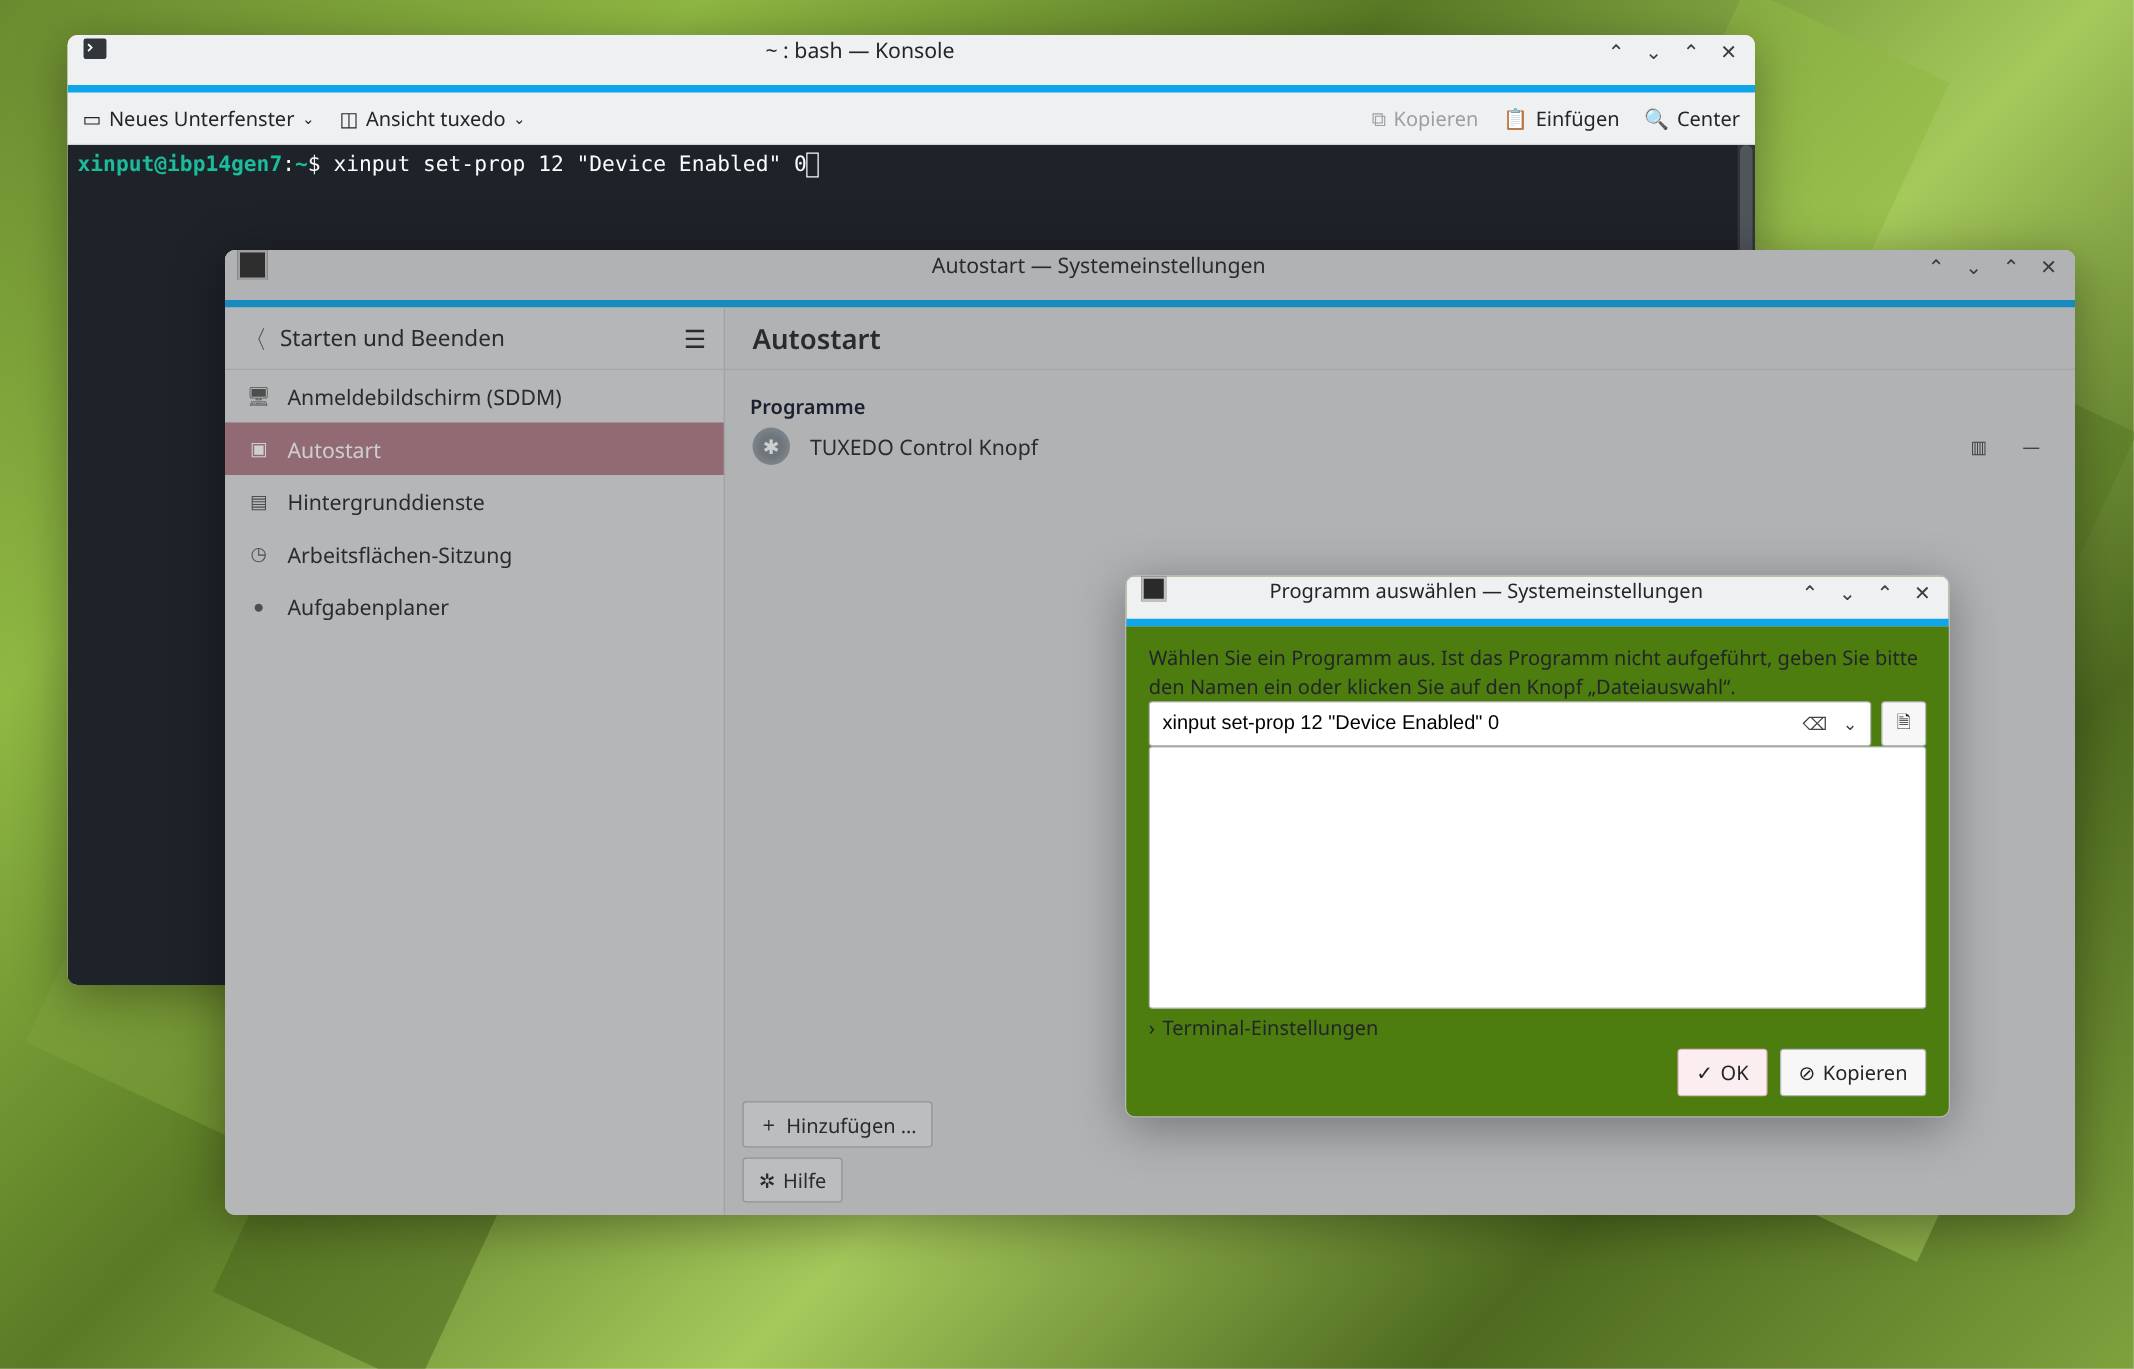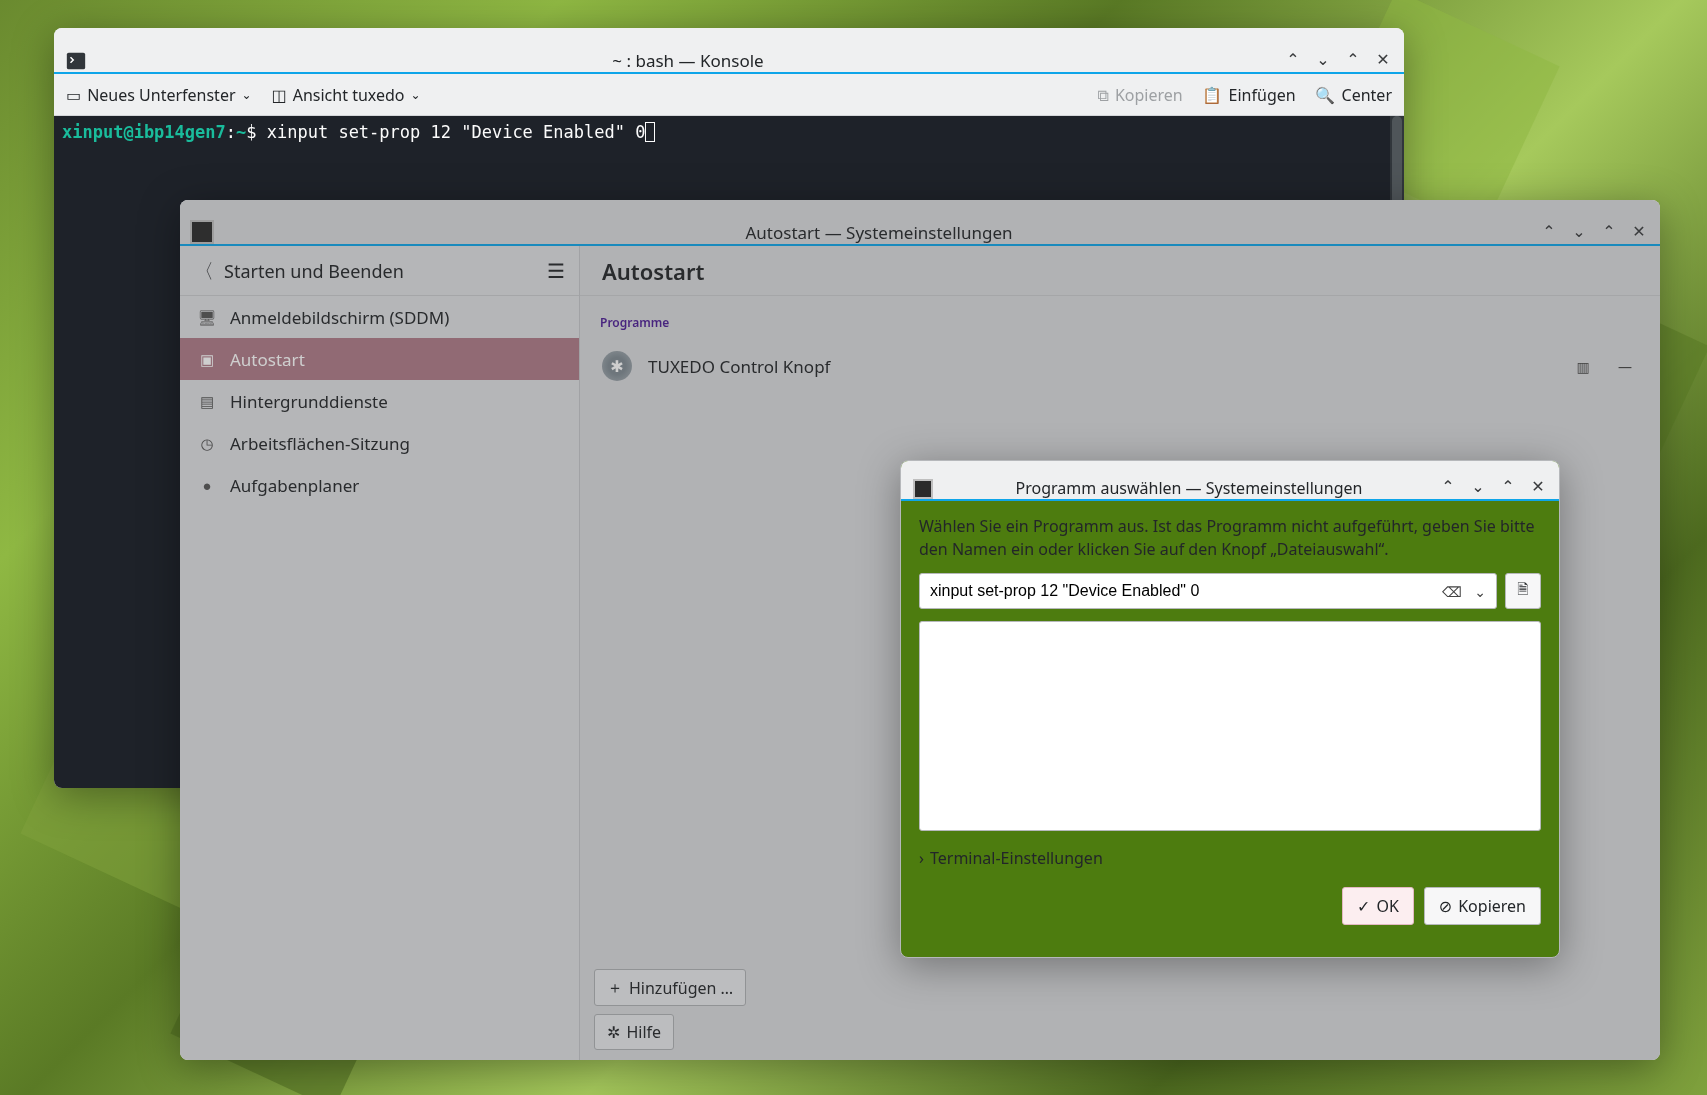"~ : bash — Konsole" .titlebar { align-items: flex-end -> flex-start; border-bottom: 2px solid #0ea5e9 -> 6px solid #0ea5e9 }
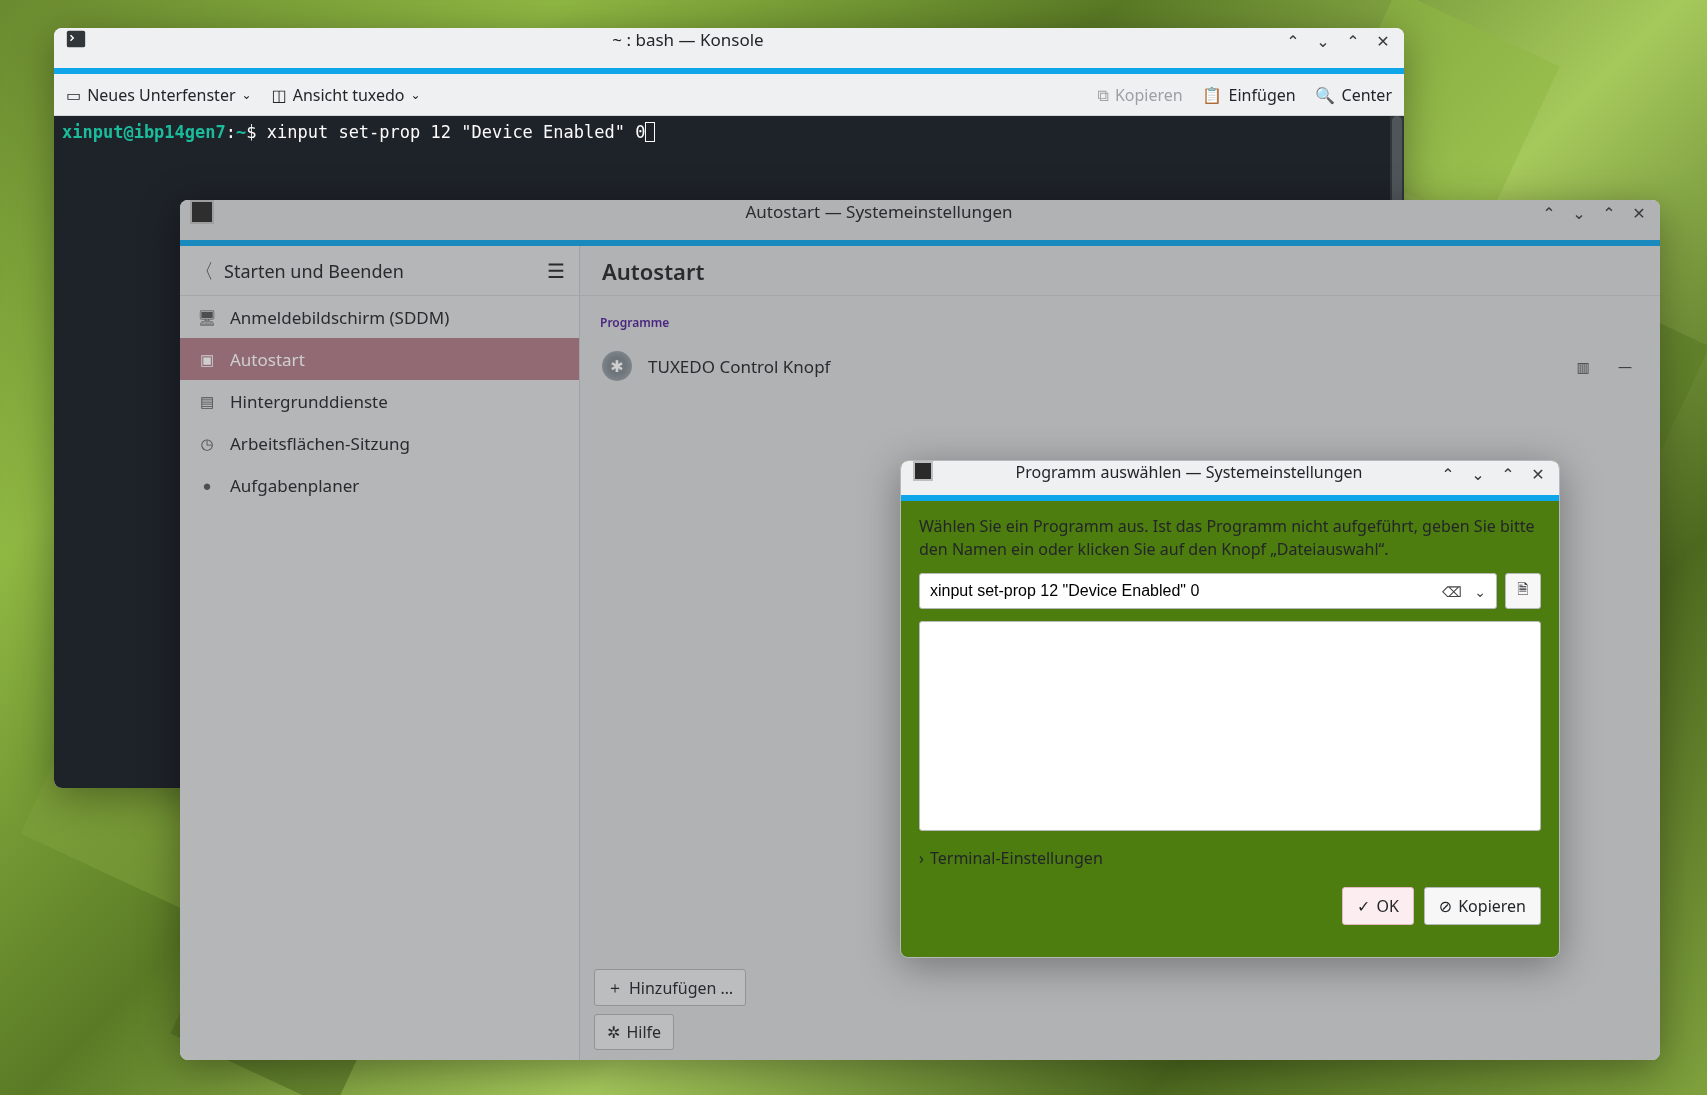"Autostart — Systemeinstellungen" .settings { height: 860px -> 772px }
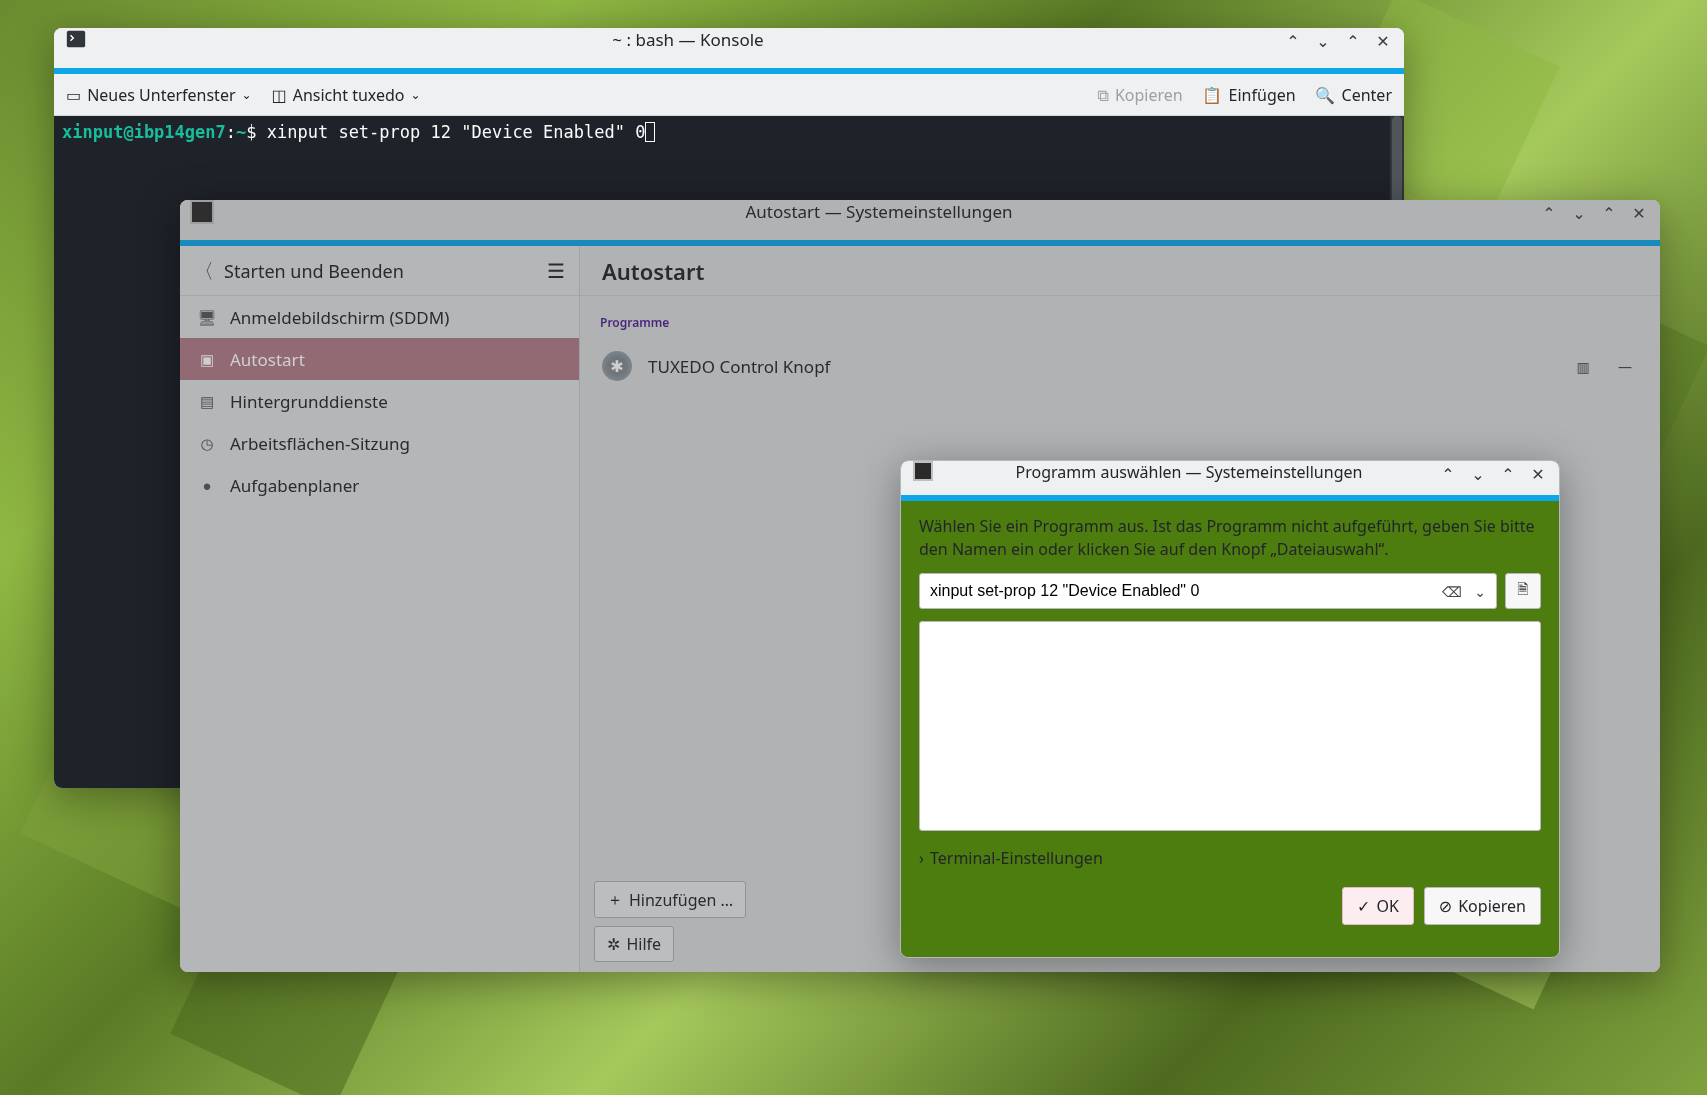"Programme" .s-section-title { color: #4c1d95 -> #0f172a; font-size: 12px -> 16px; margin-bottom: 14px -> none }
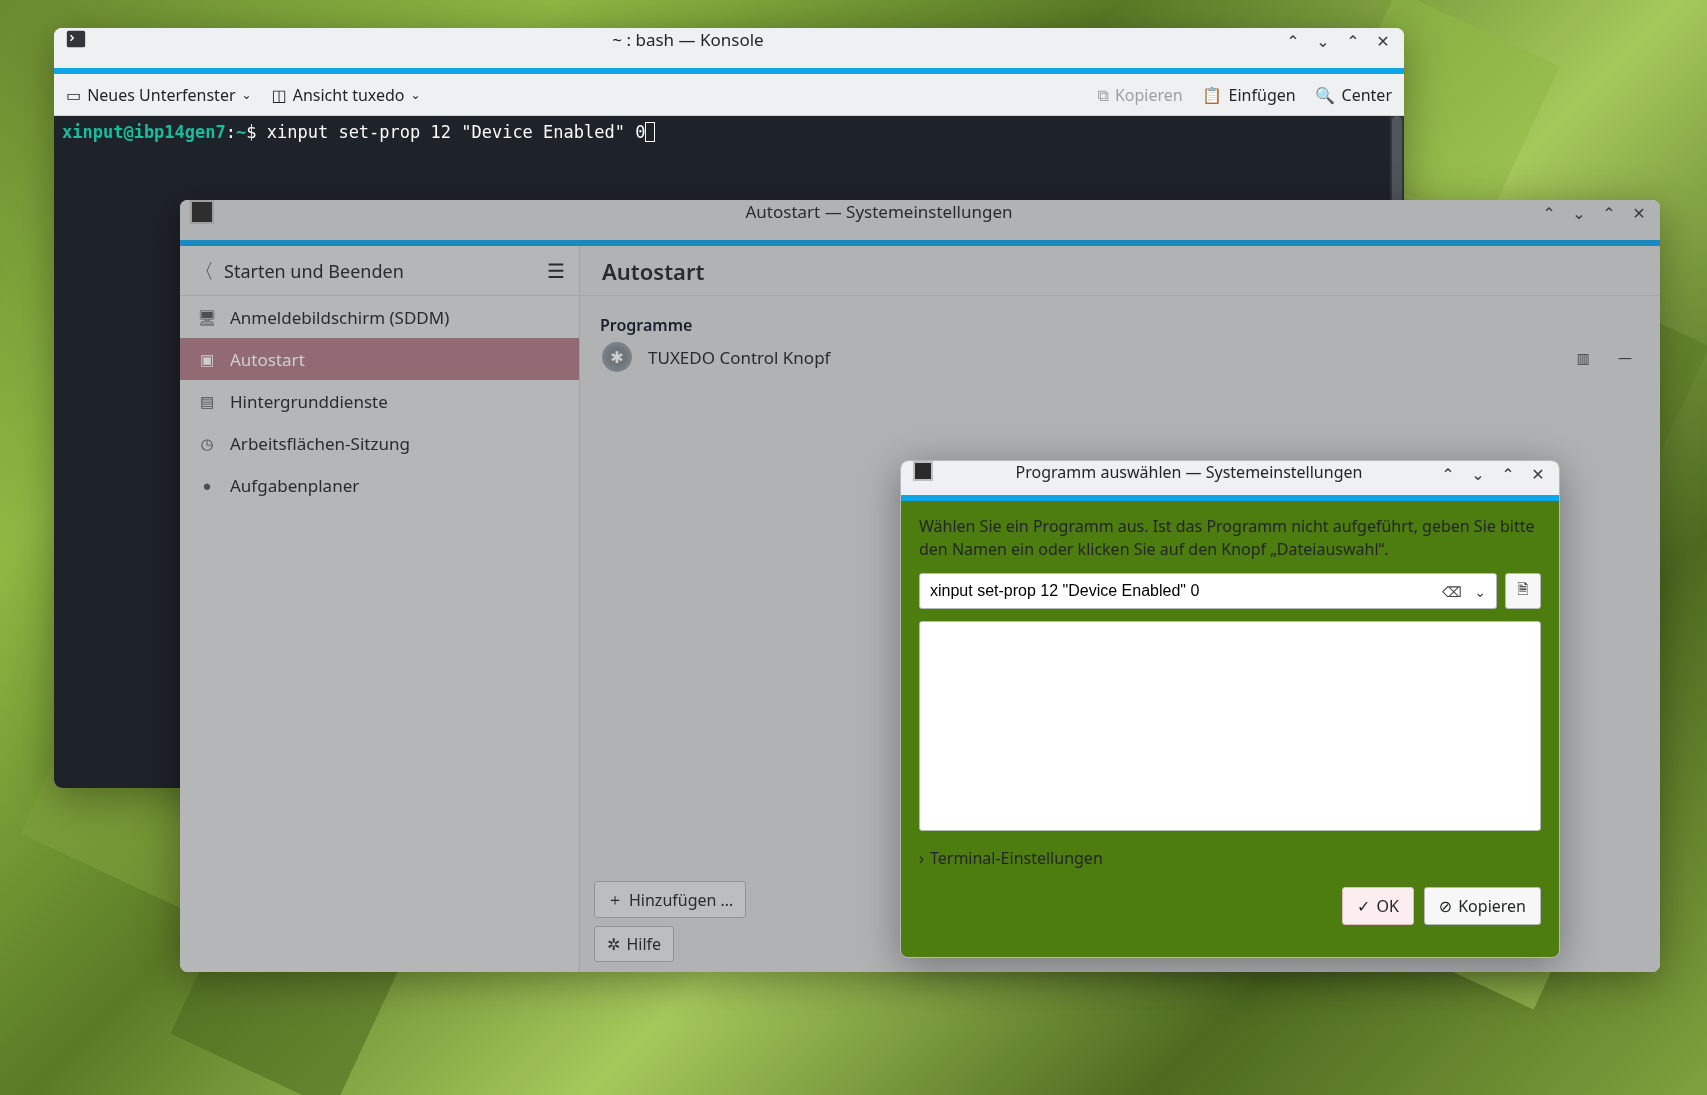"Wählen Sie ein Programm aus." .dlg-body { gap: 12px -> 0; padding: 14px 18px 32px -> 14px 18px 16px }
